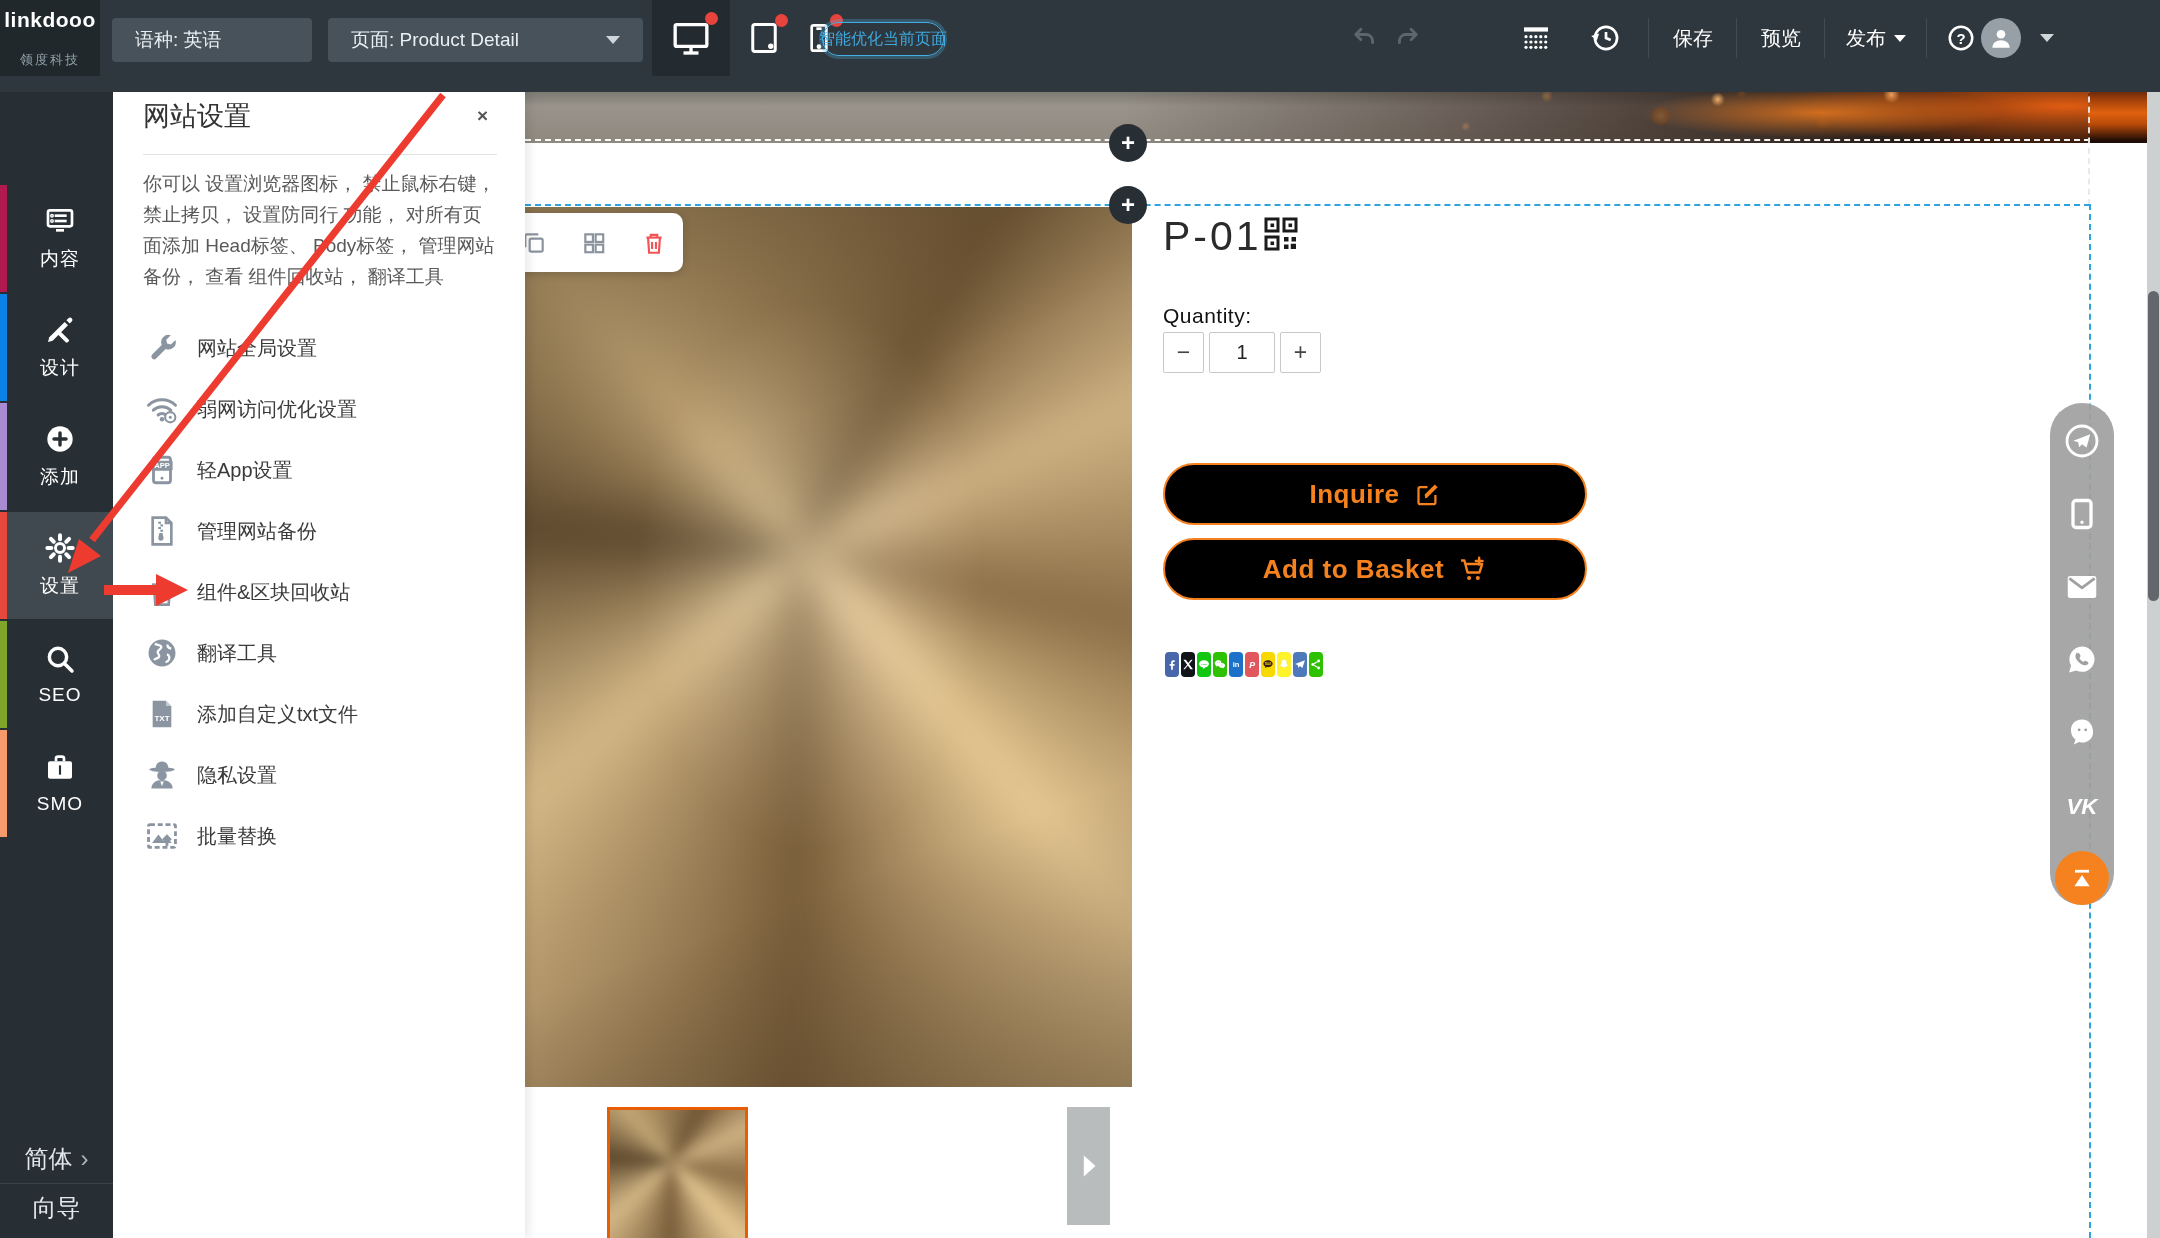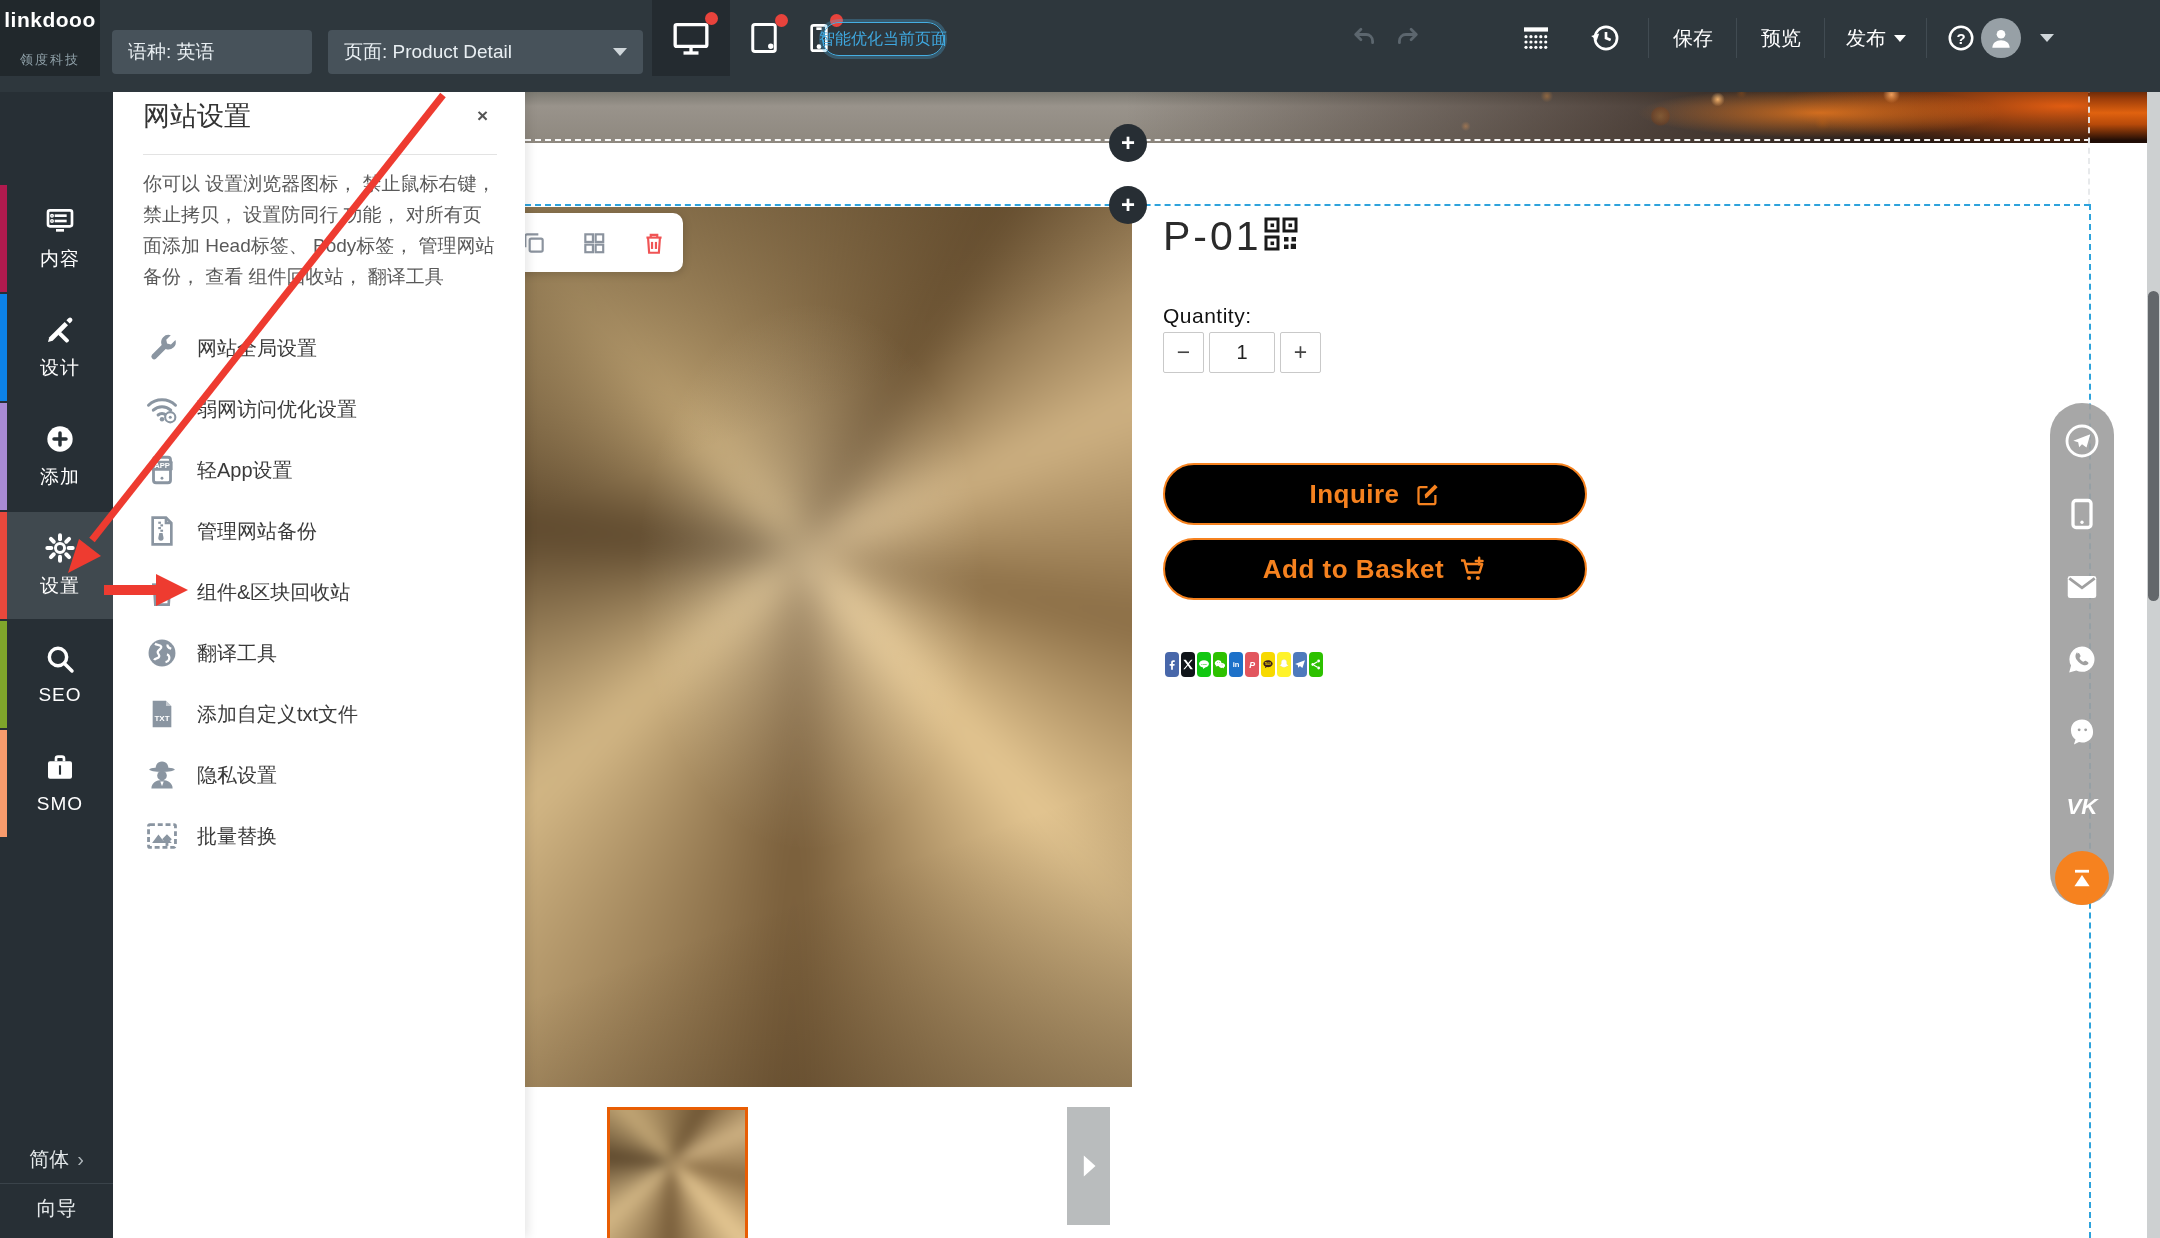"语种: 英语" .tb-field { padding: 0 16px -> 0 23px; top: 30px -> 18px }
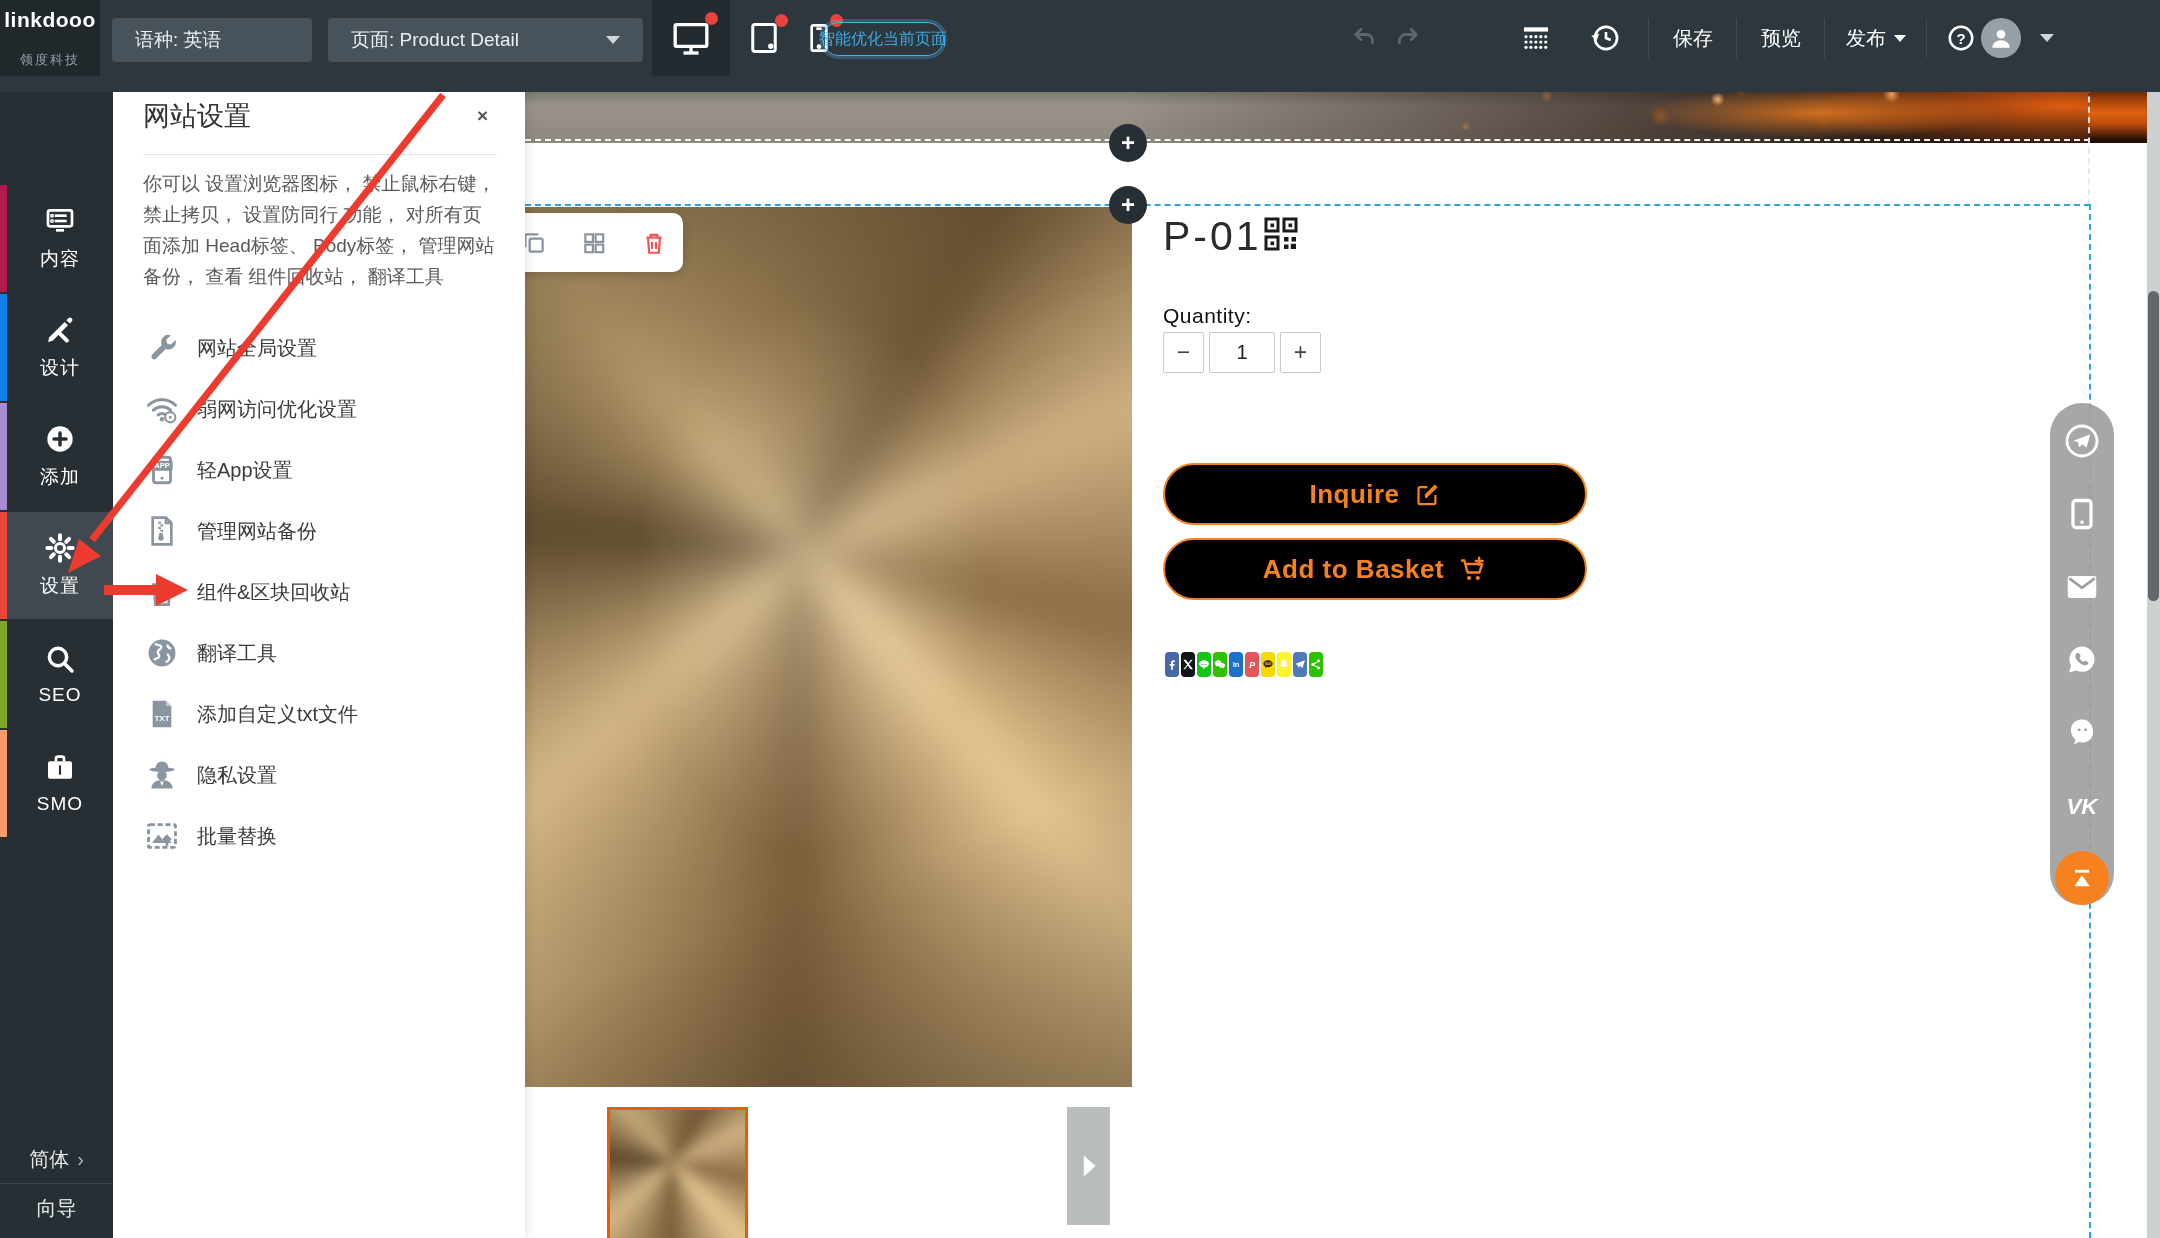"简体" .sb-bottom { font-size: 20px -> 24px }
